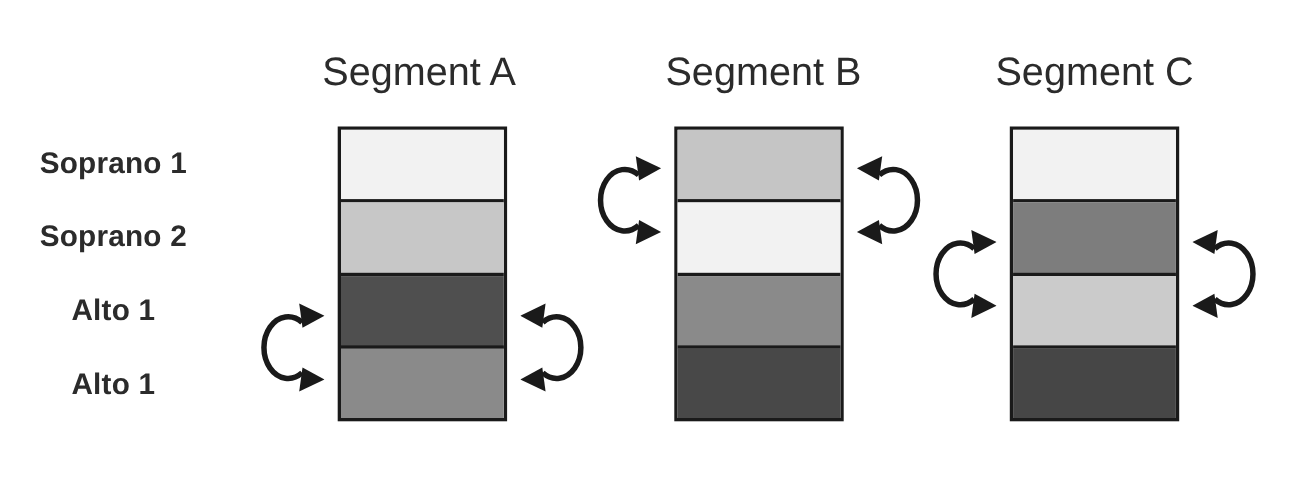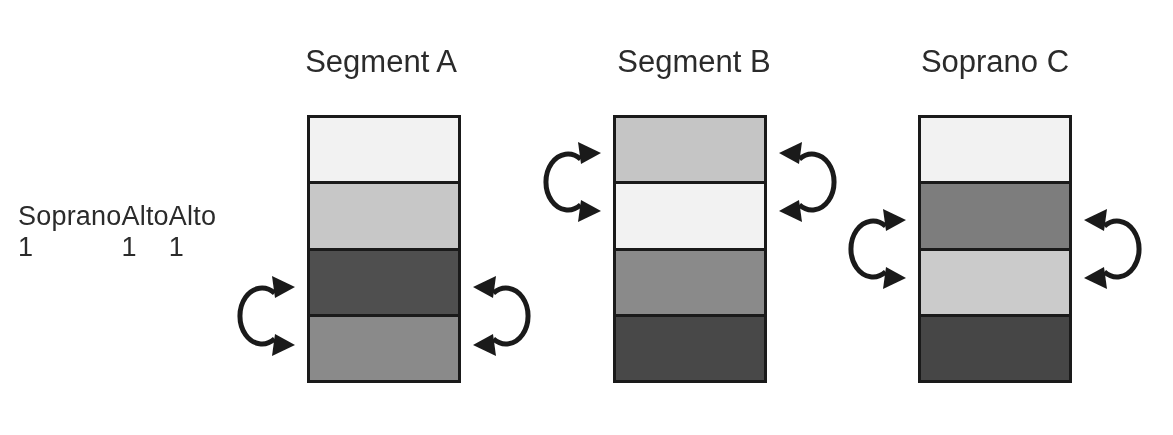"Segment A" .segment-title { font-size: 31px -> 36px }
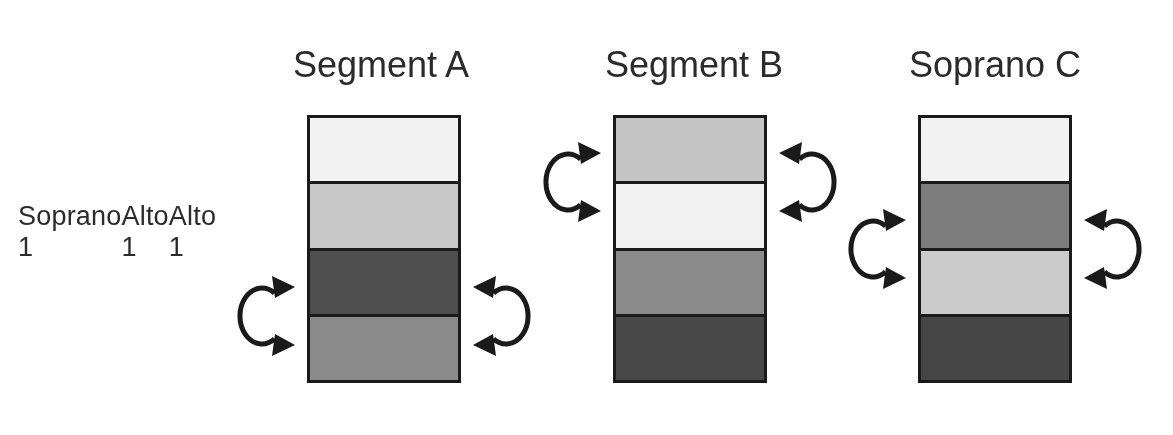"Soprano C" div.segment-title { text: Soprano -> Segment }
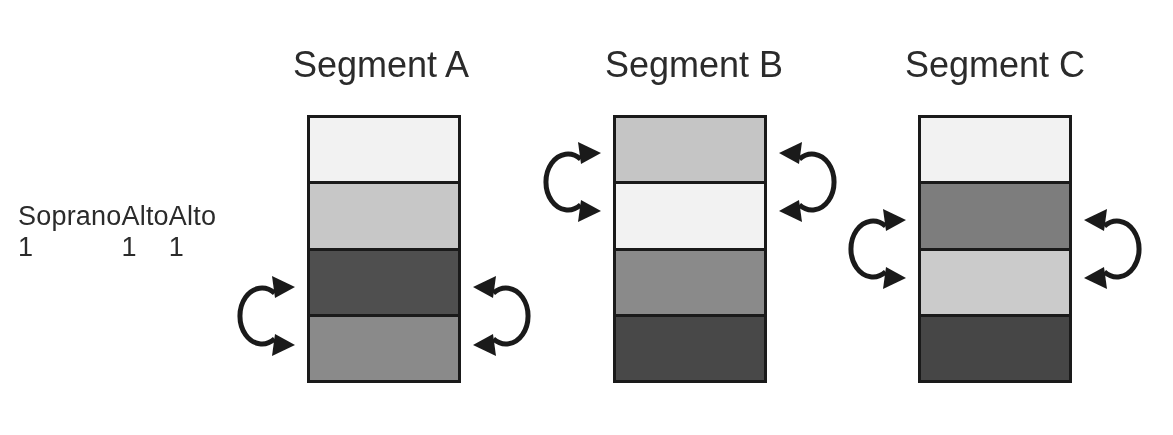"Soprano 1" .labels-col { flex-direction: none -> column; font-weight: none -> bold; top: 98px -> 115px }
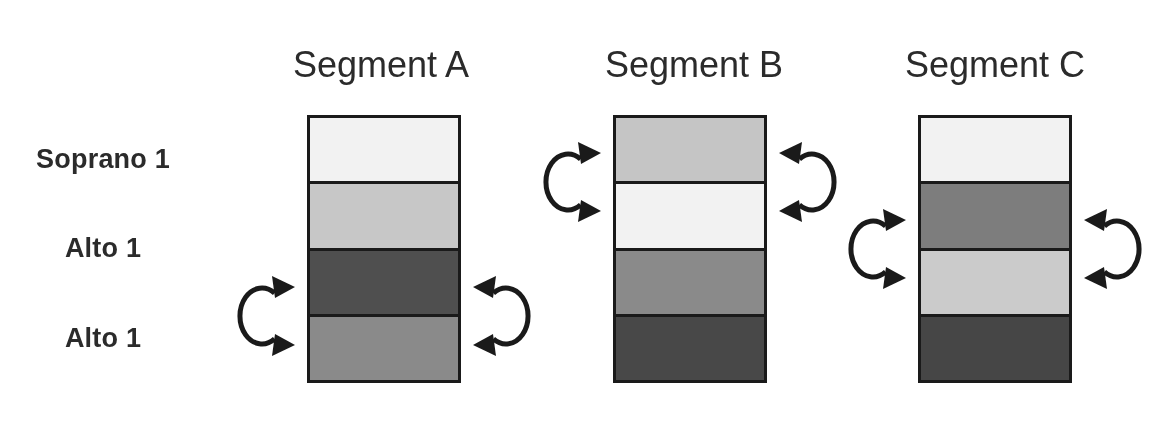"Soprano 2" div.voice-label { html: none -> <div>Soprano 2</div> }
